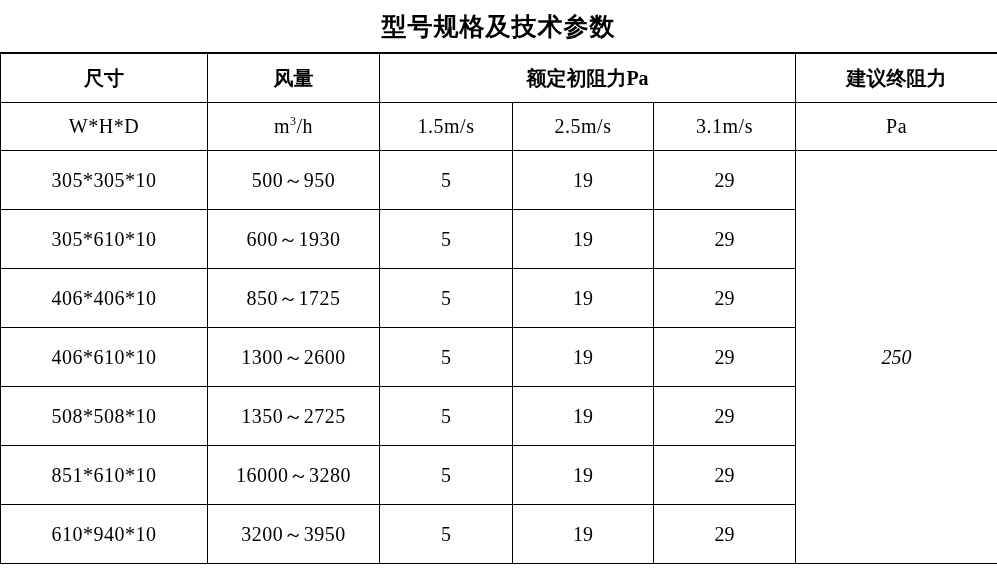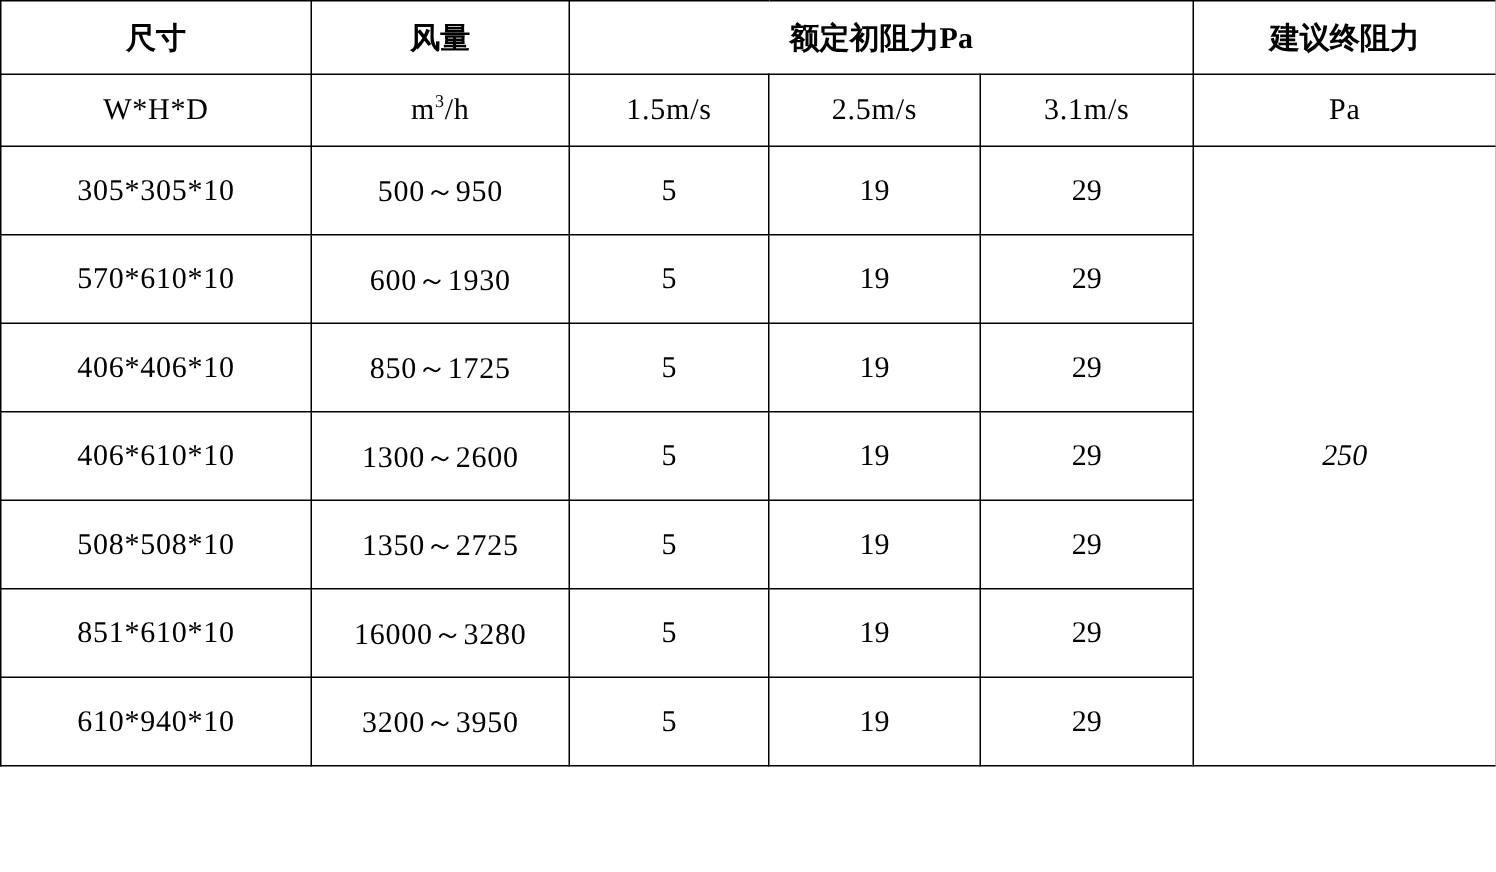"型号规格及技术参数" div.title-row { html: none -> <div> <div>型号规格及技术参数</div> </div> }
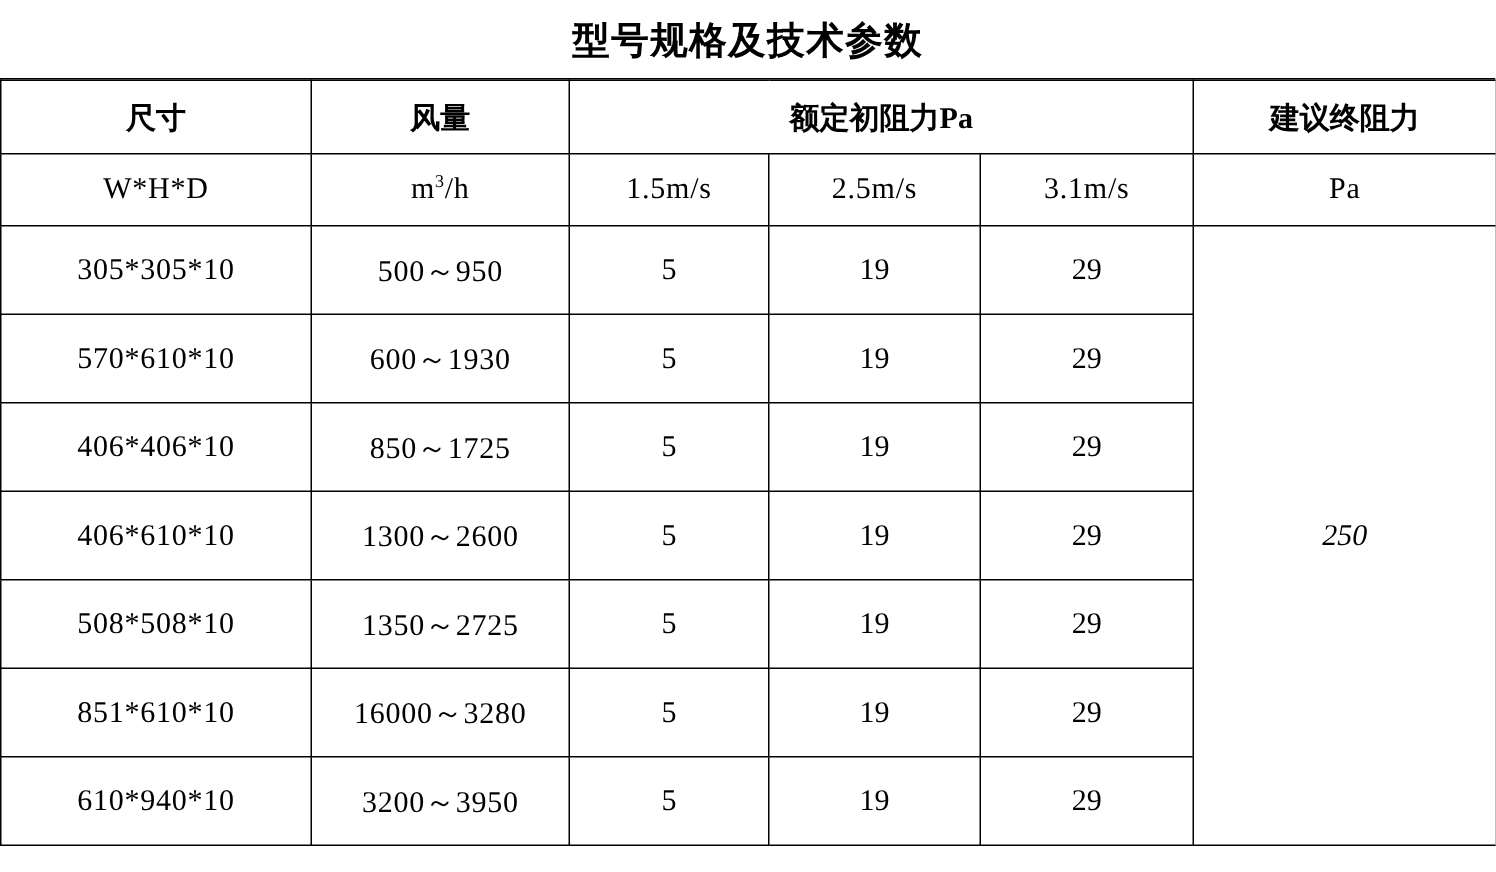"570*610*10" td.size-cell { text: 570 -> 305 }
